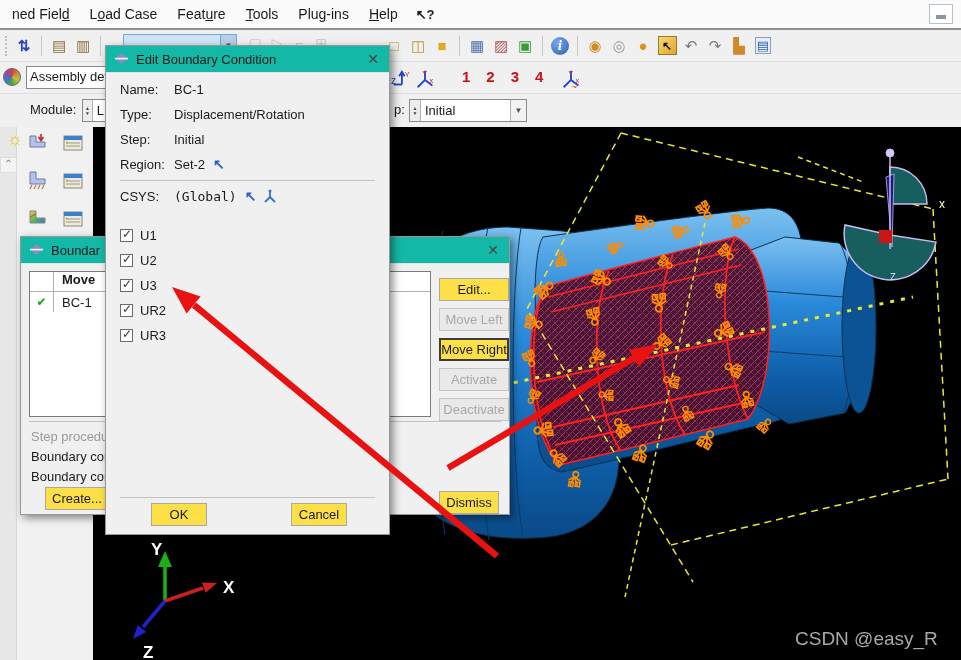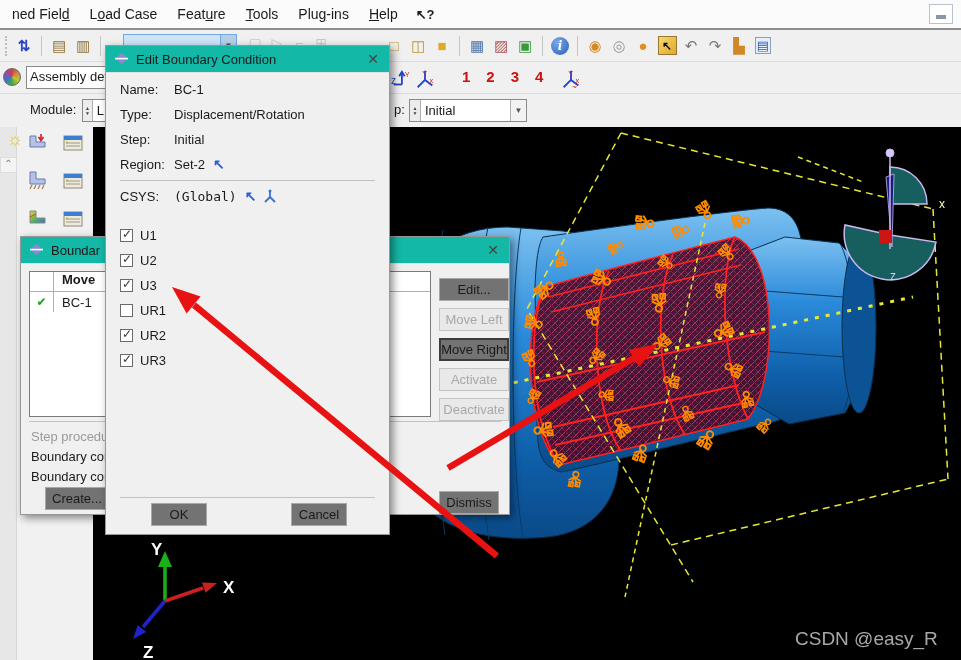"Edit..." .pbtn { background: #737373 -> #fde047 }
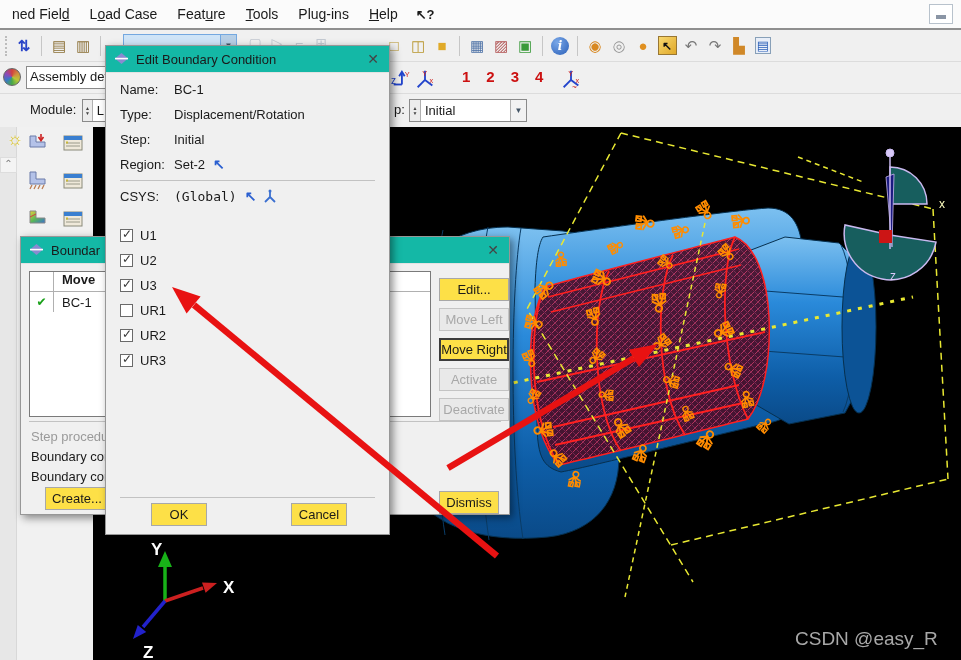"UR1" div.cbrow { html: <div> <span></span> <span>UR1</span> </div> -> none }
